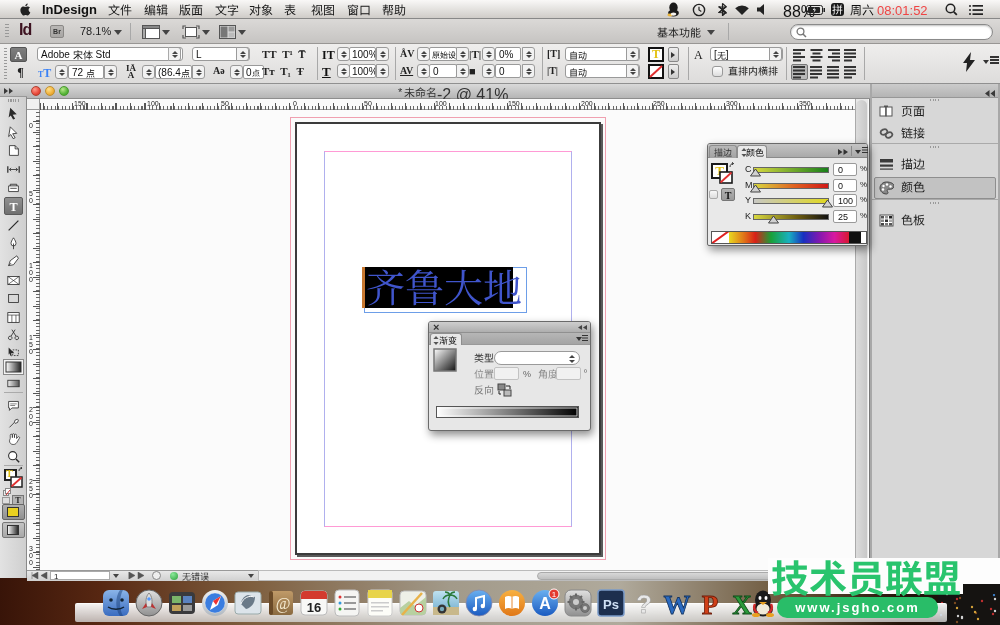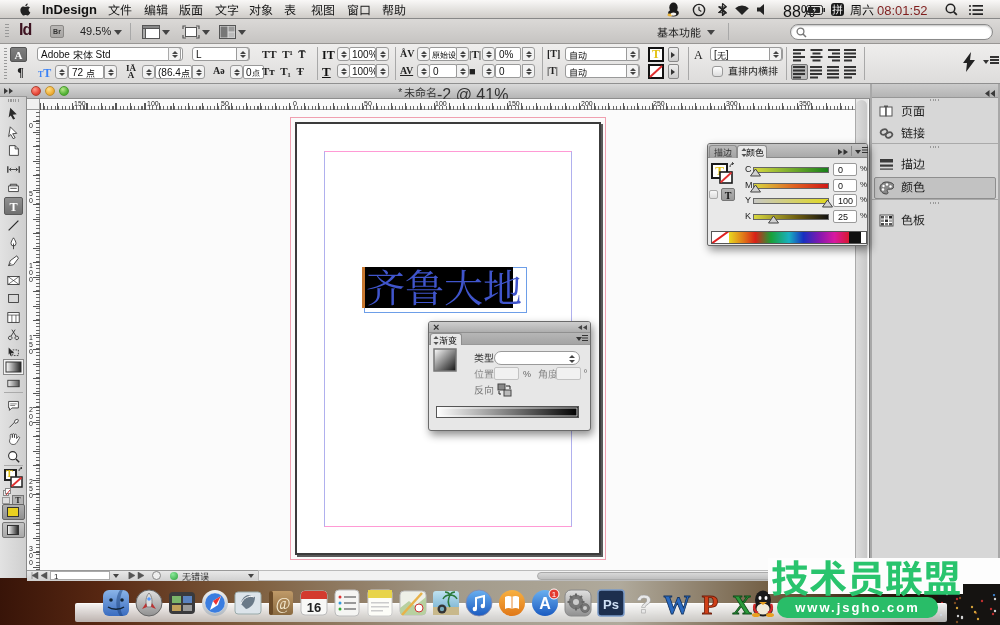"08:01:52" div.abs { color: #7f1d1d -> #ef4444 }
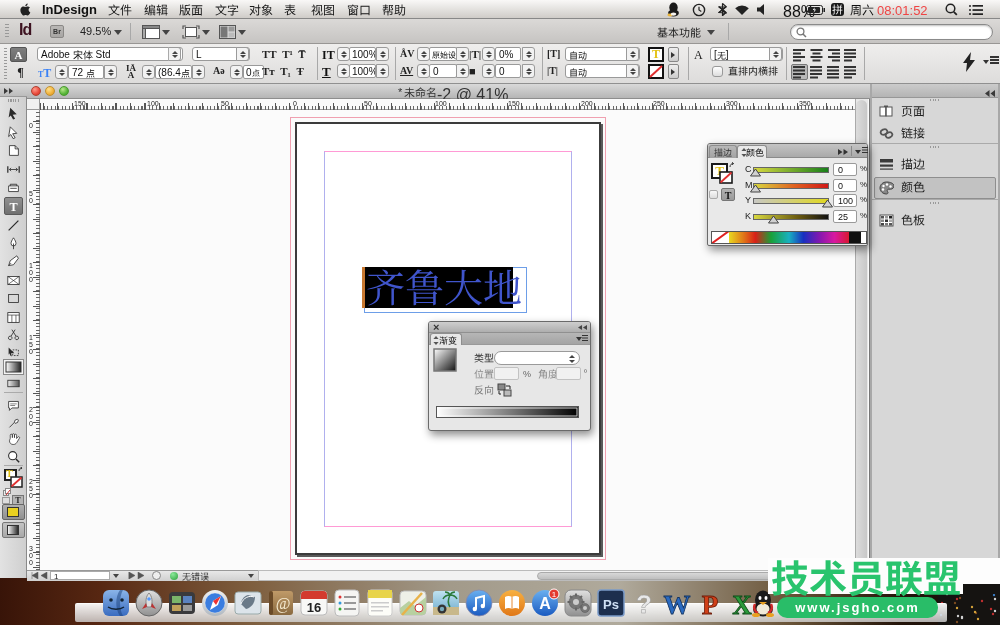"49.5%" div.abs { text: 49.5% -> 78.1% }
